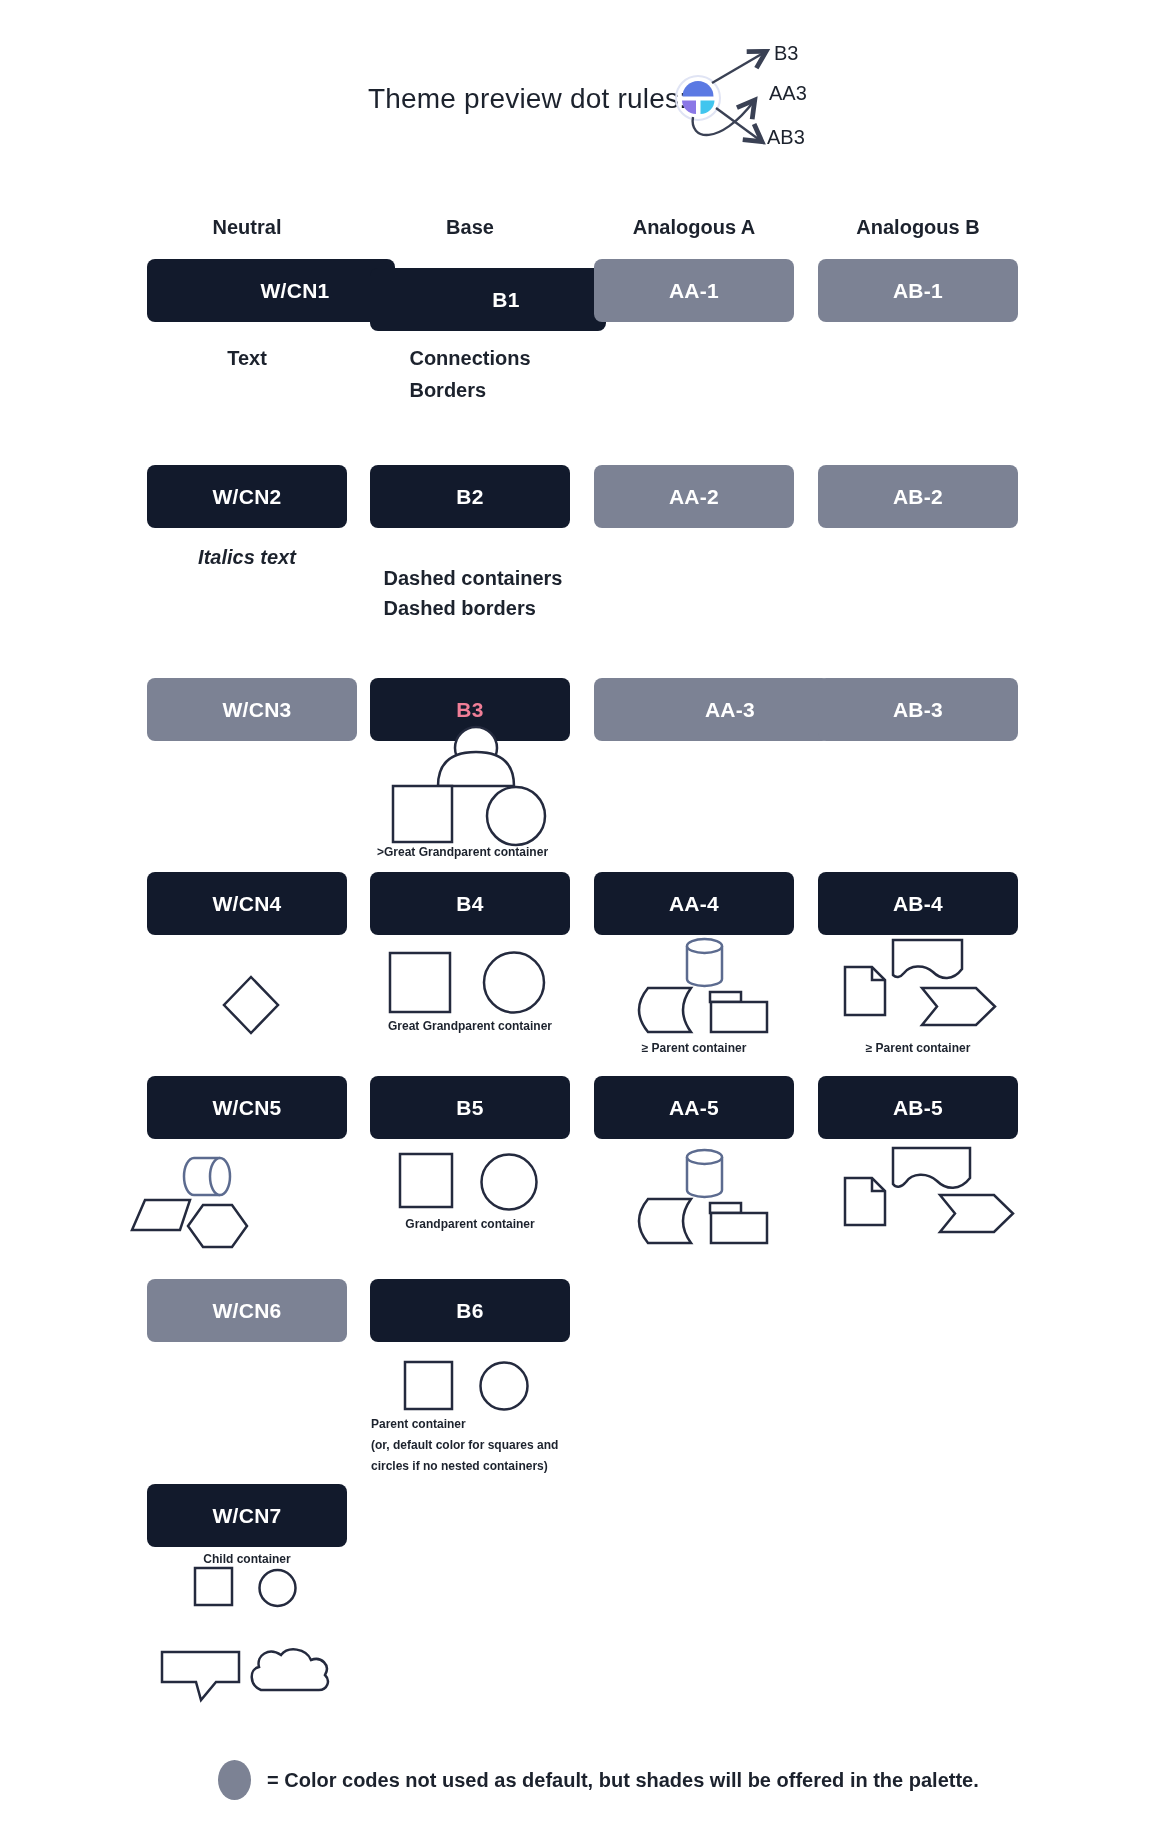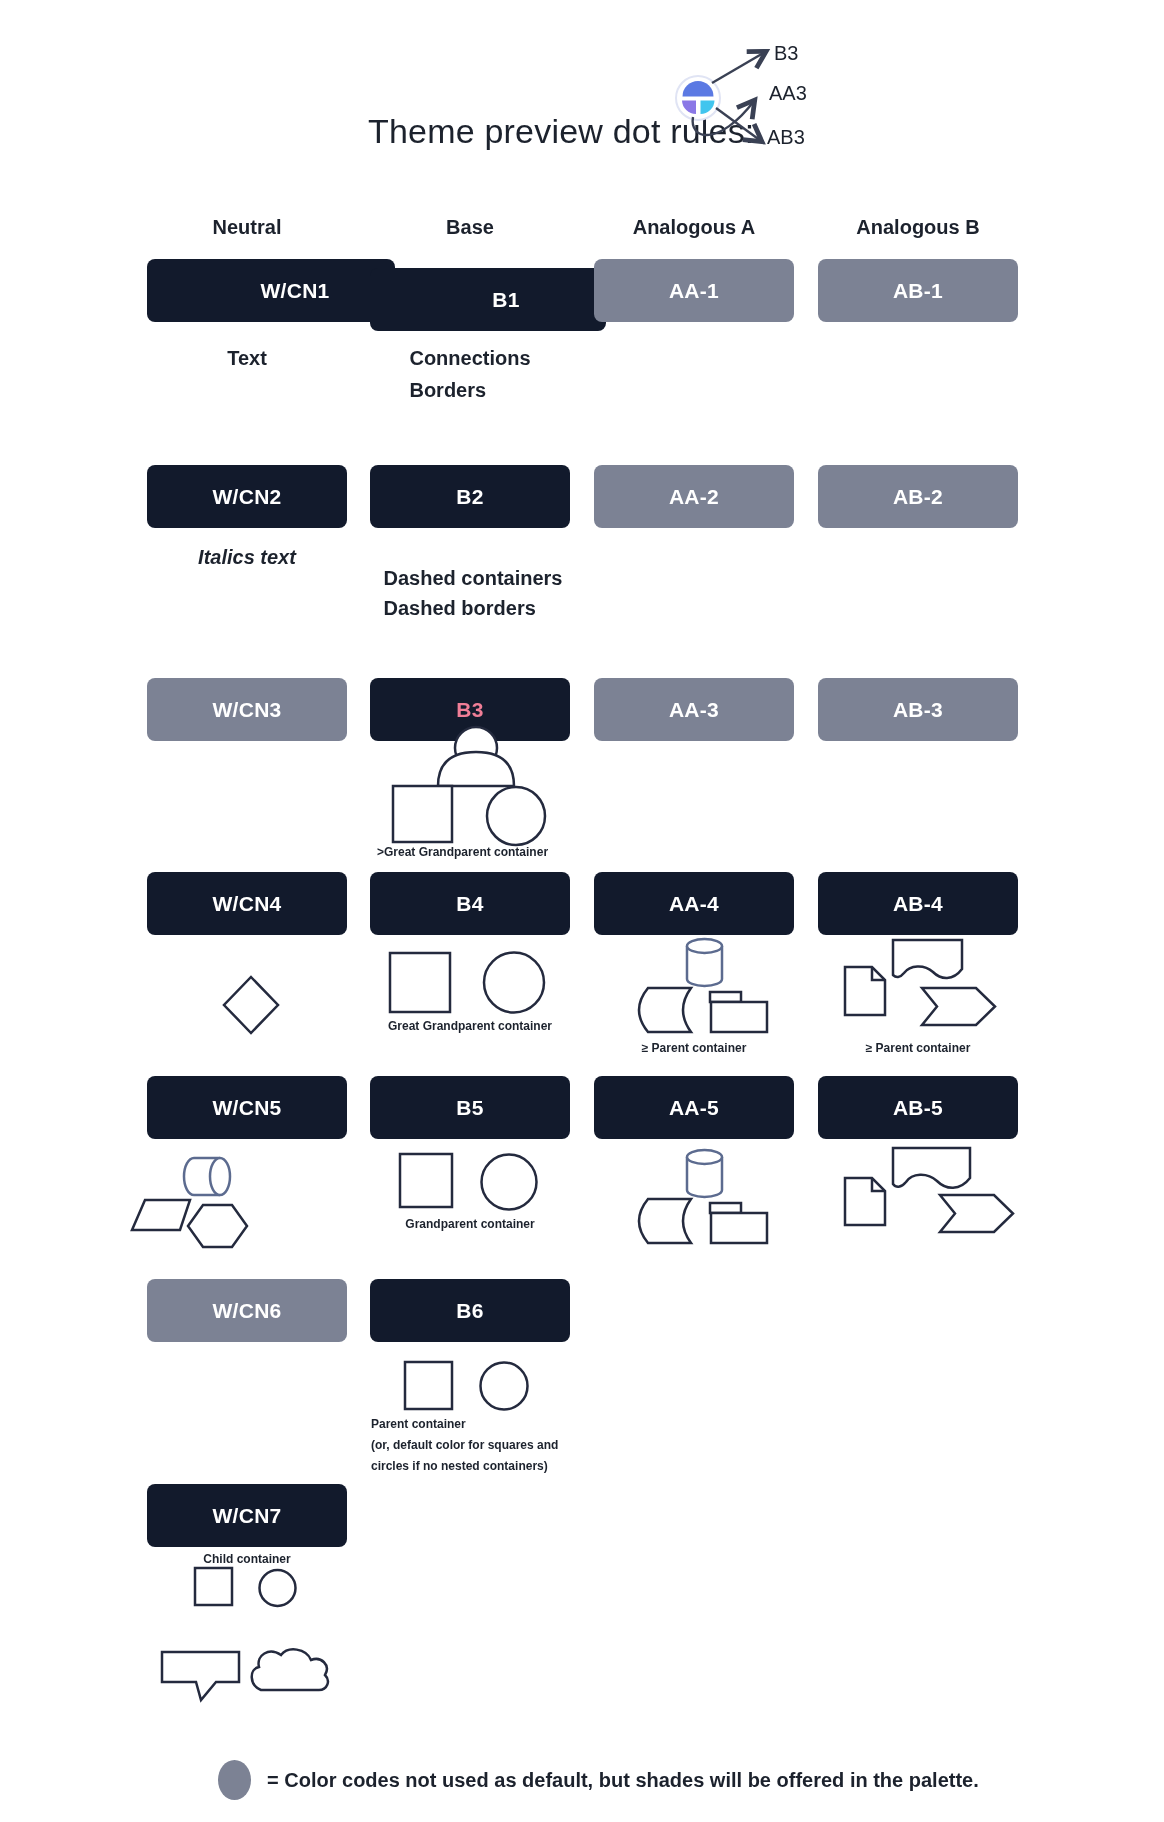"Theme preview dot rules:" .title { font-size: 34px -> 28px; margin-top: 29px -> none }
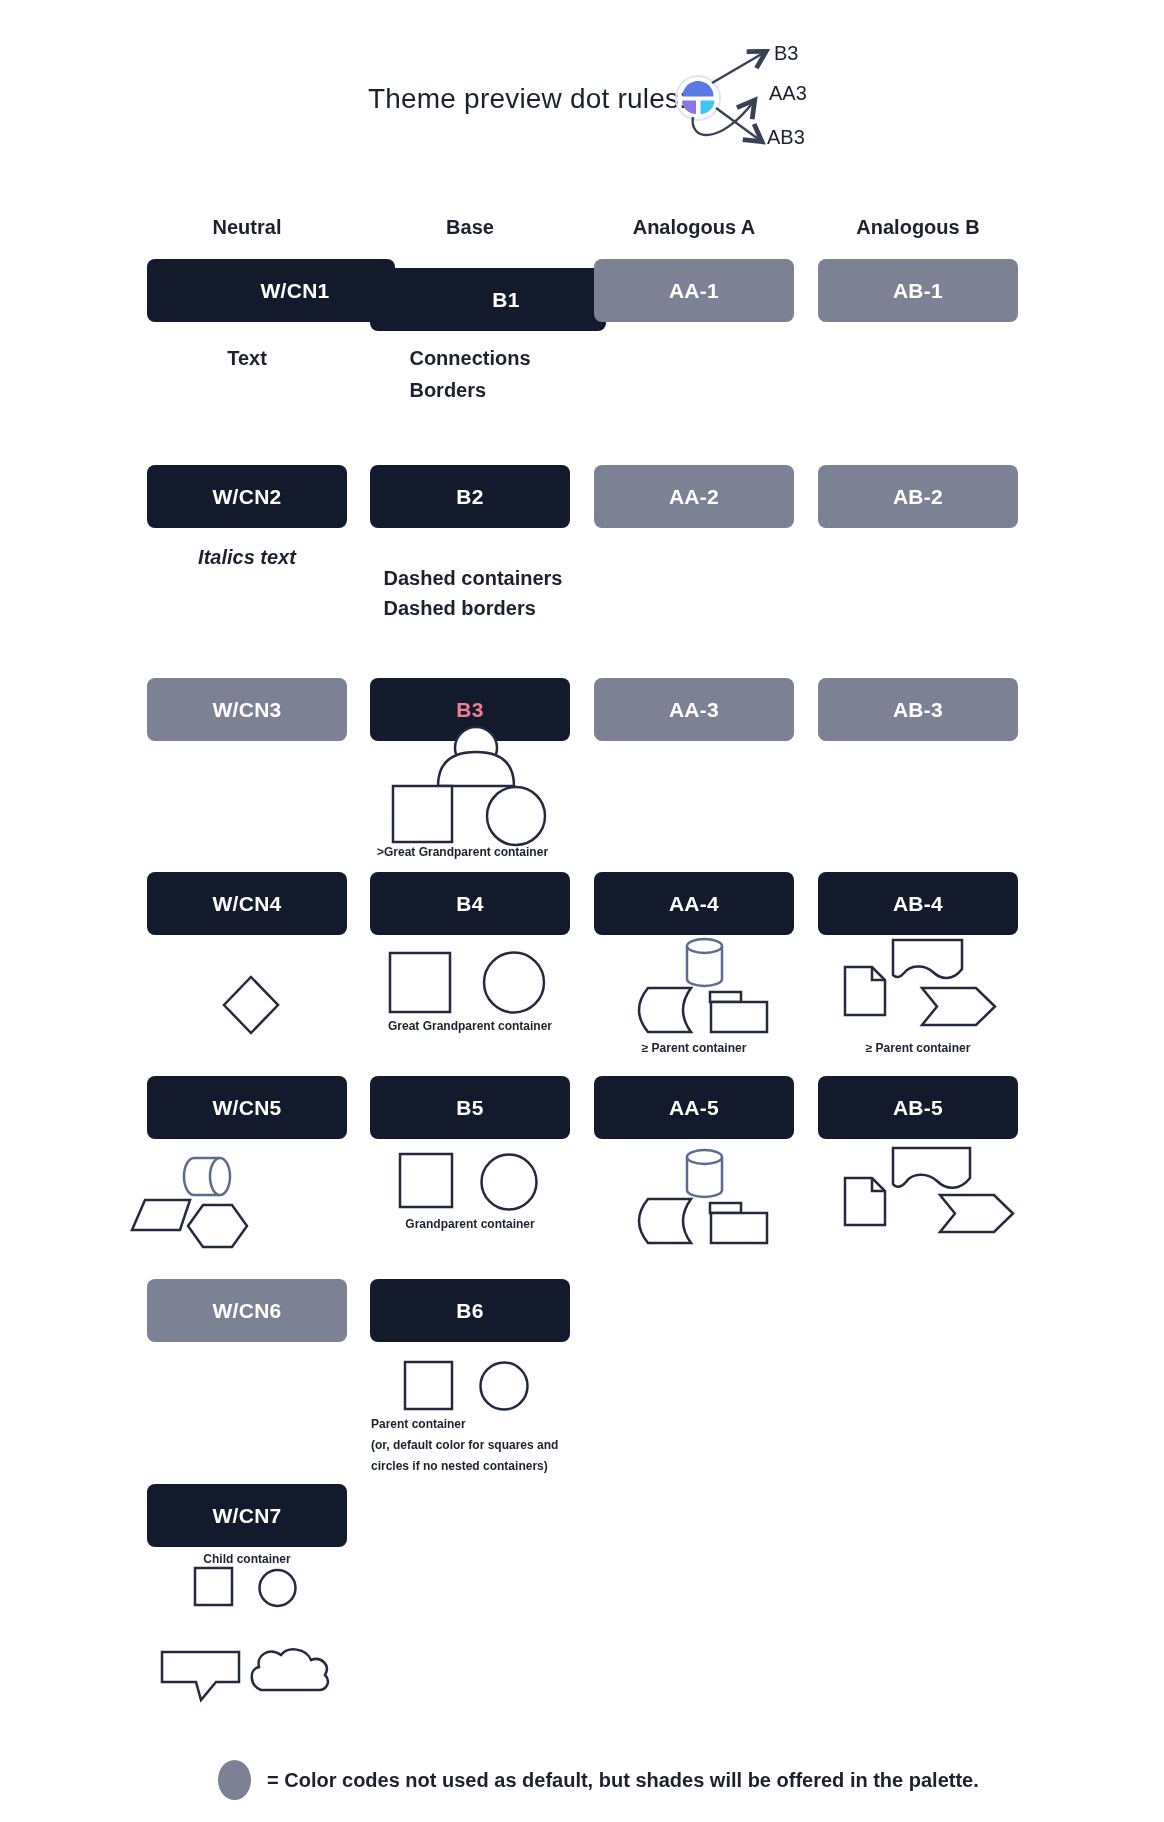"W/CN3" div.pill { padding-left: none -> 10px }
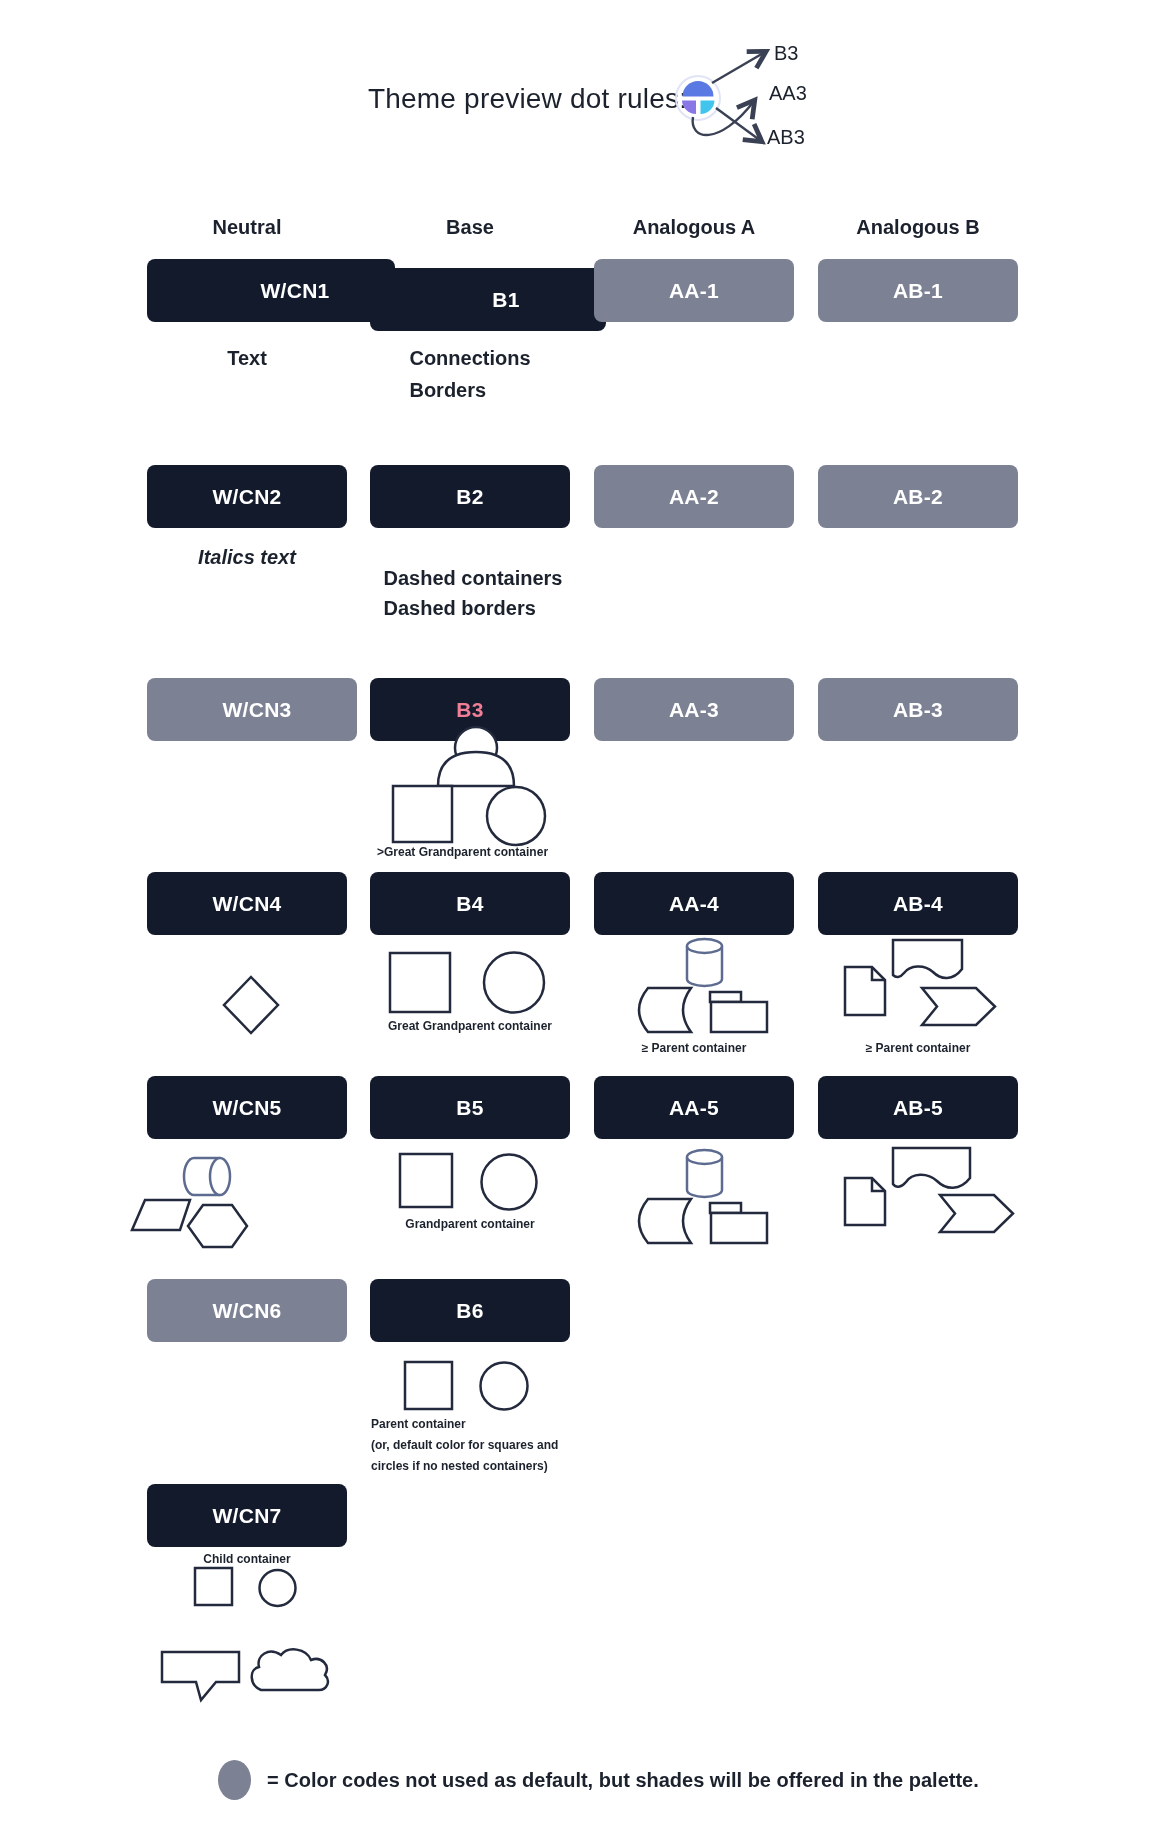"AA-3" div.pill { padding-left: none -> 36px }
